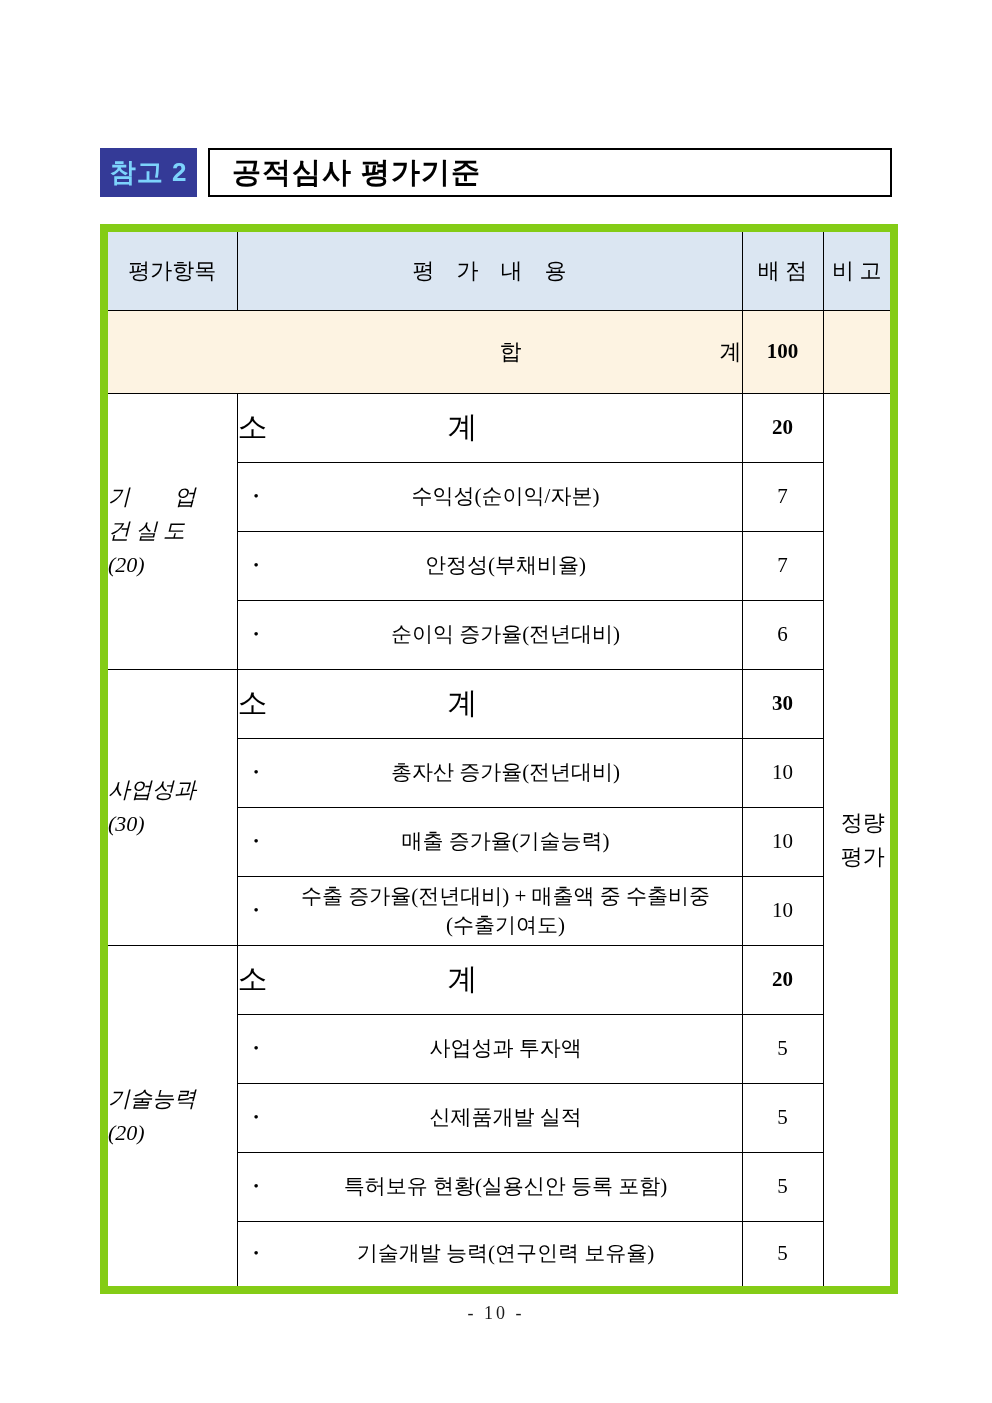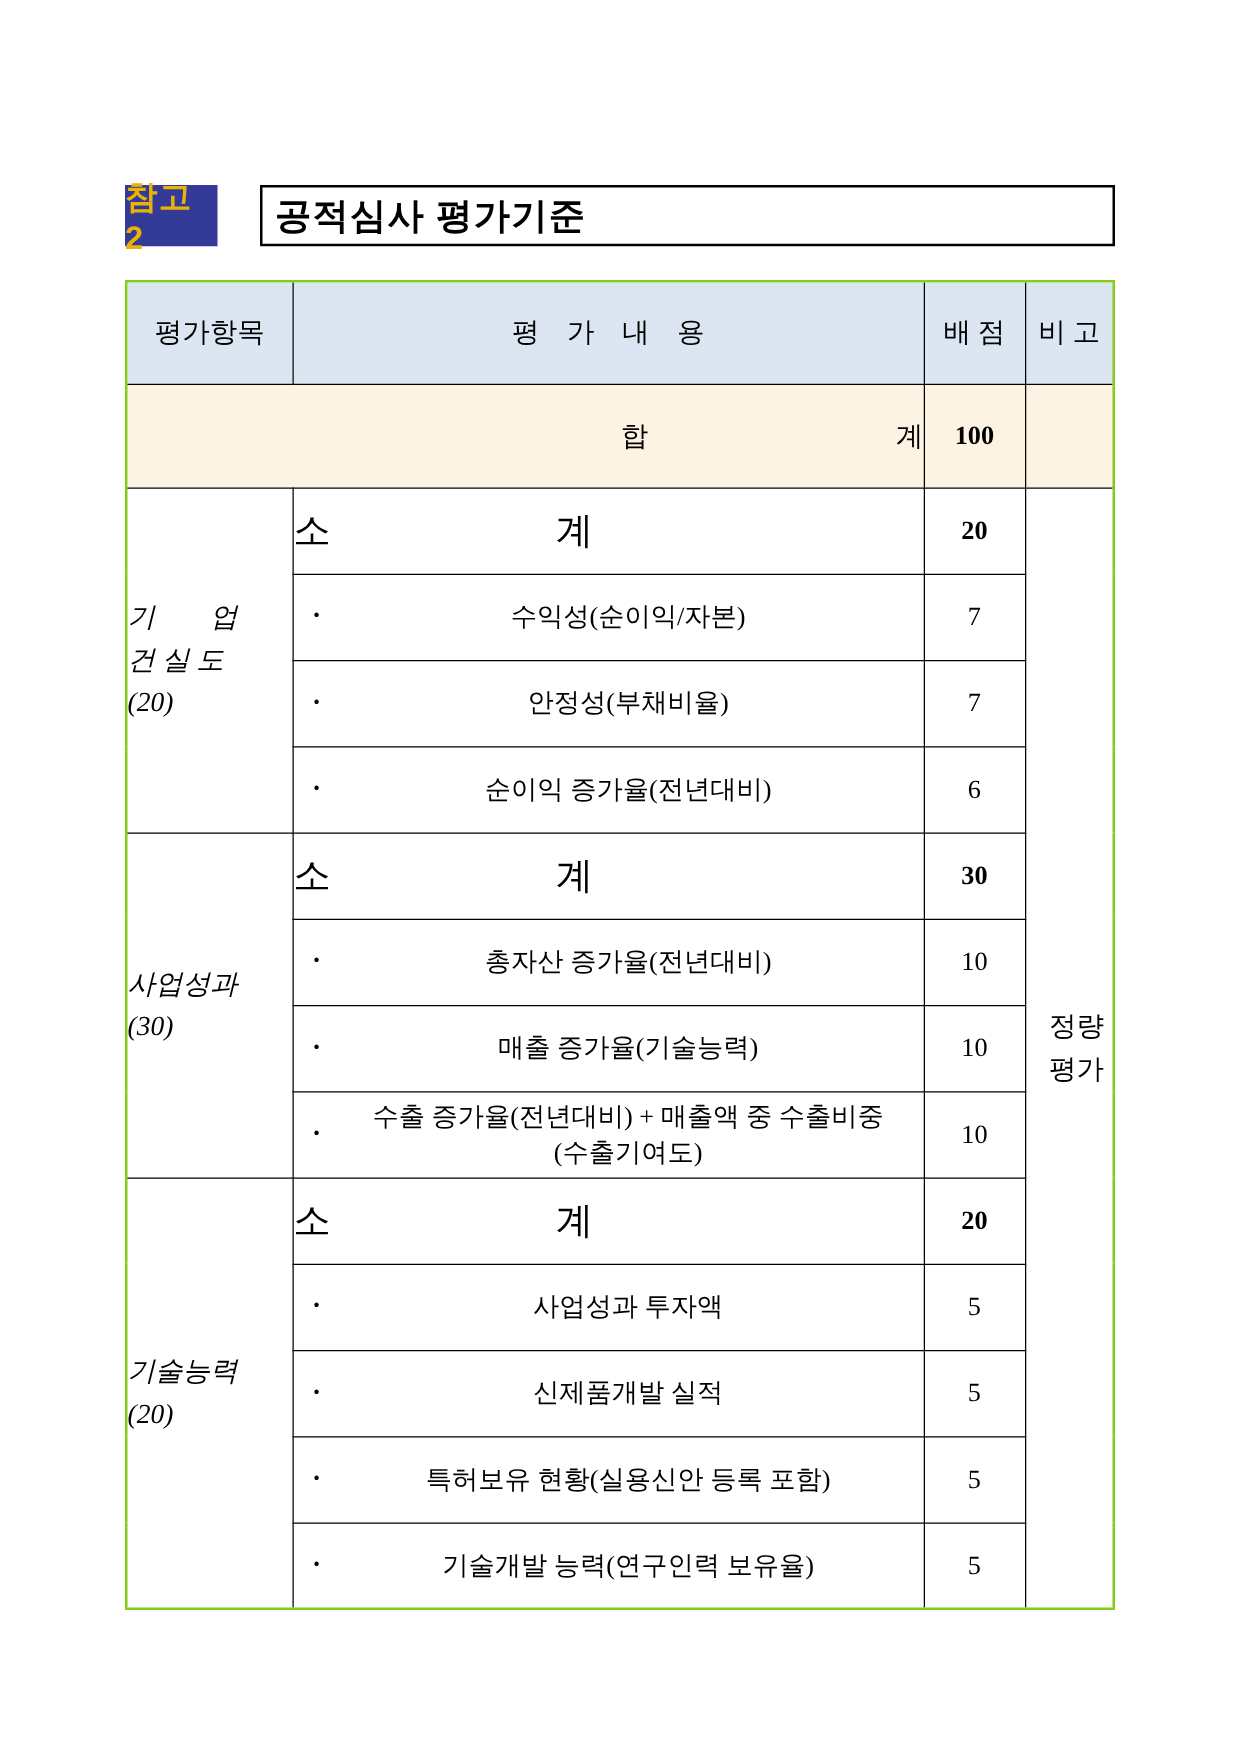"참고 2" .ref-badge { color: #eab308 -> #7dd3fc; width: 74px -> 97px }
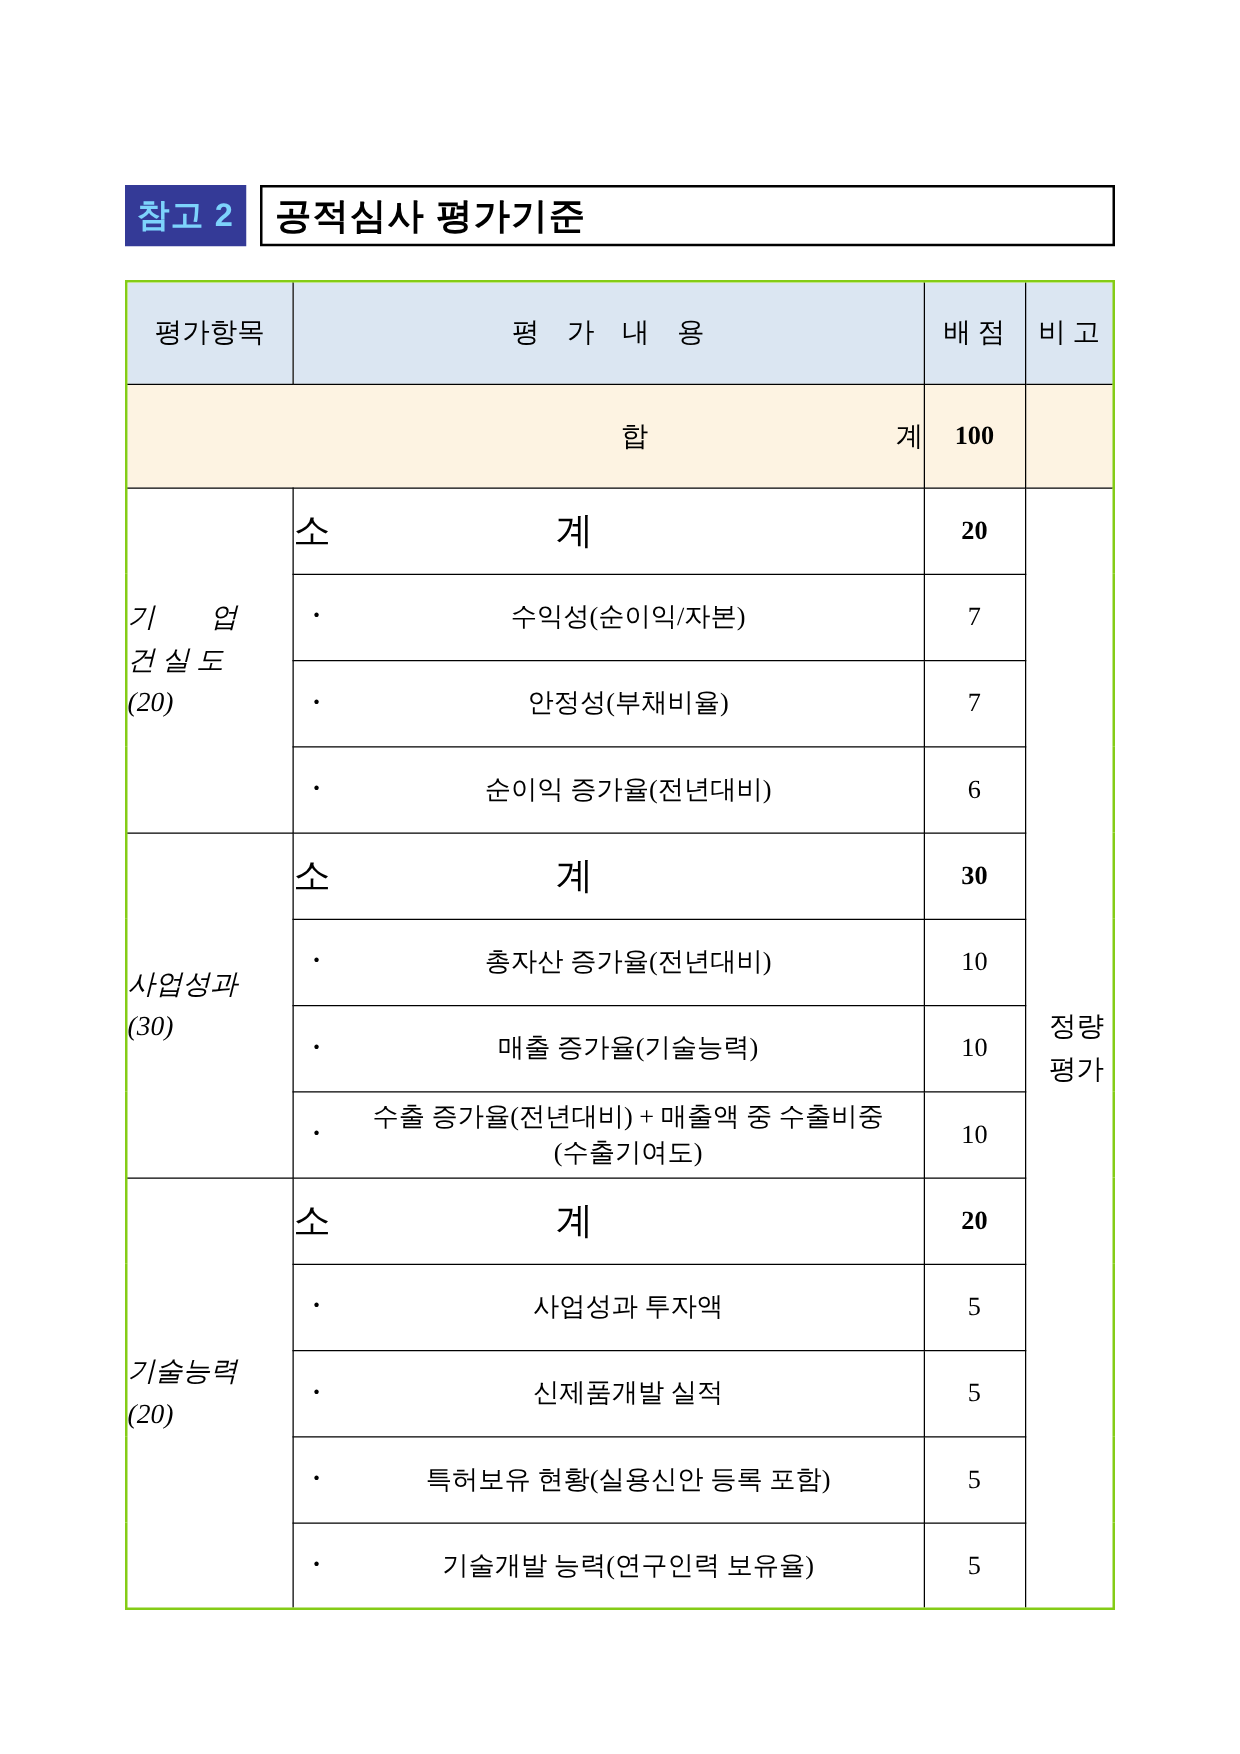"공적심사 평가기준" .title-box { padding-left: 10px -> 22px }
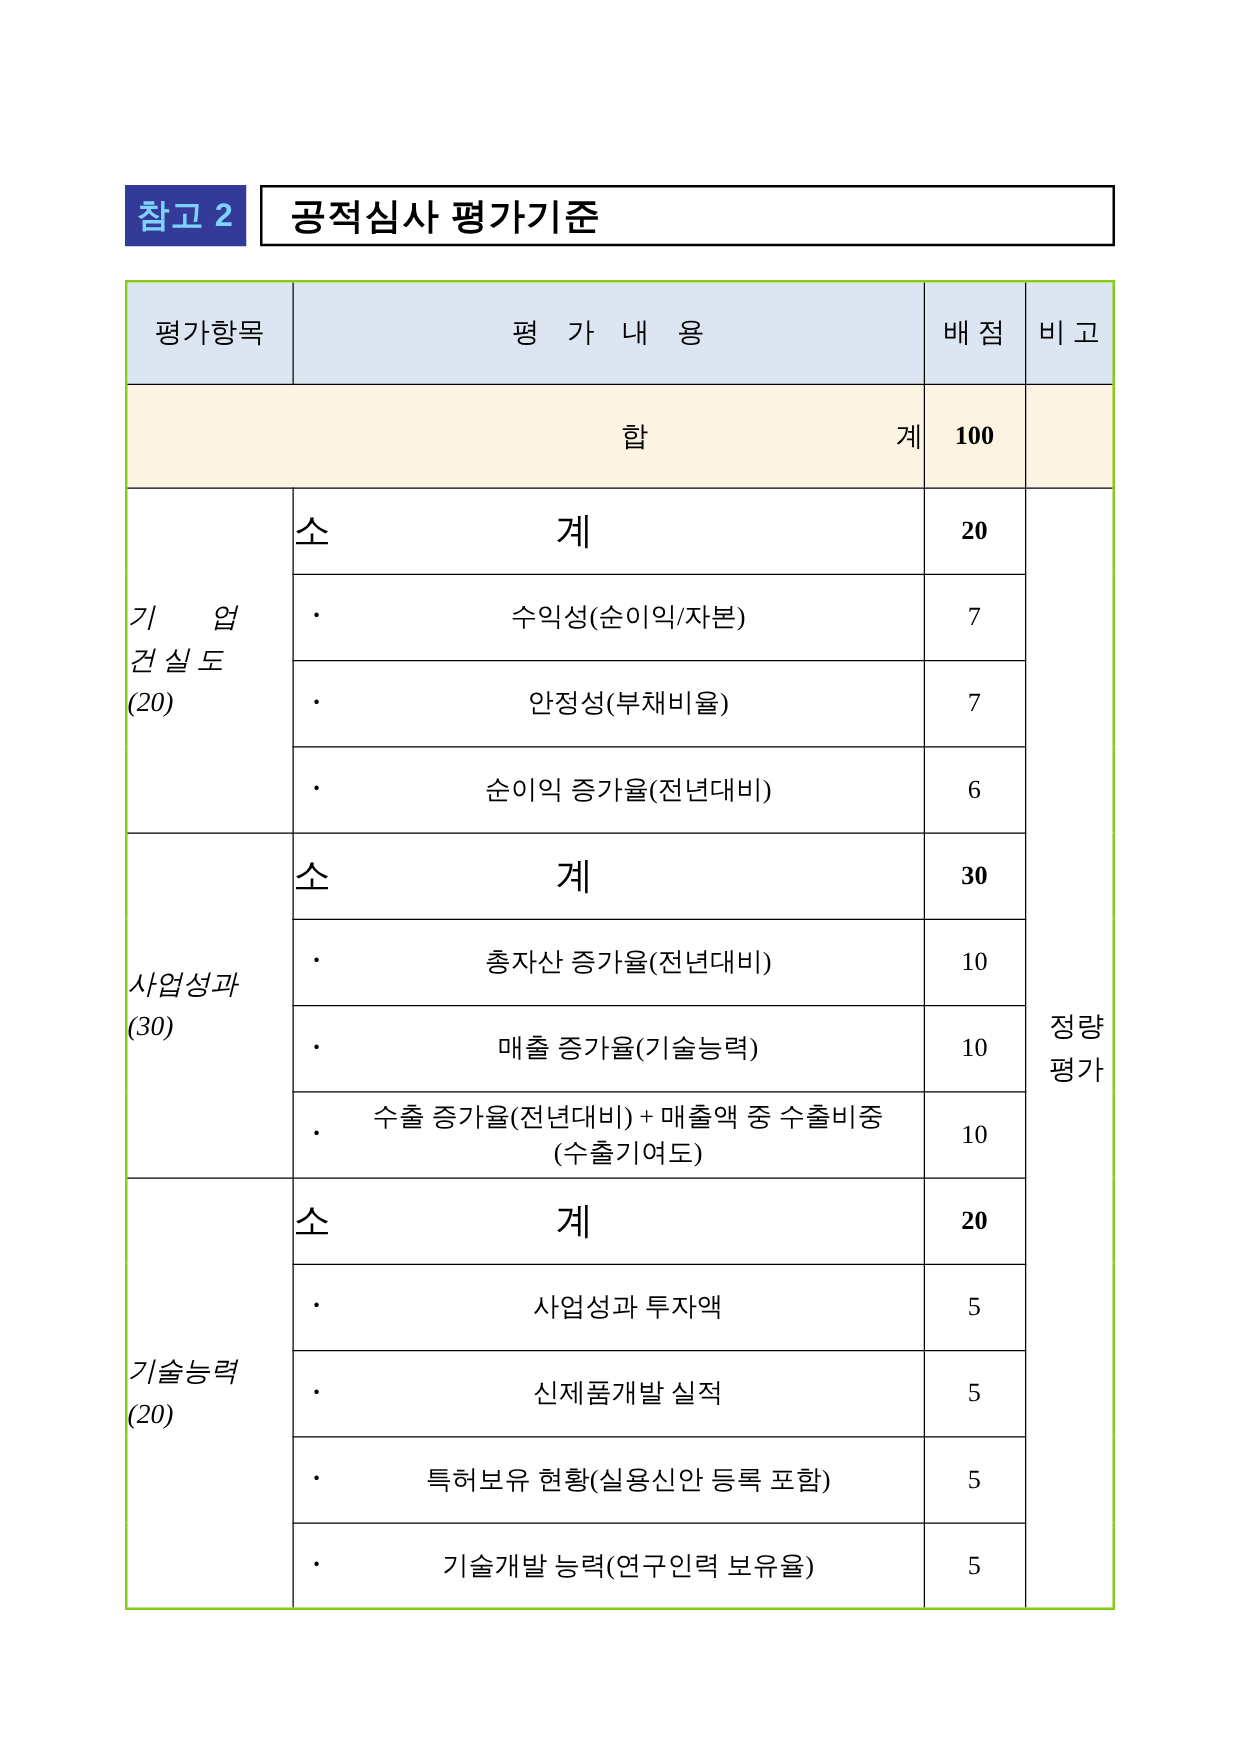"평가항목" table.eval { border: 2px solid #84cc16 -> 8px solid #84cc16 }
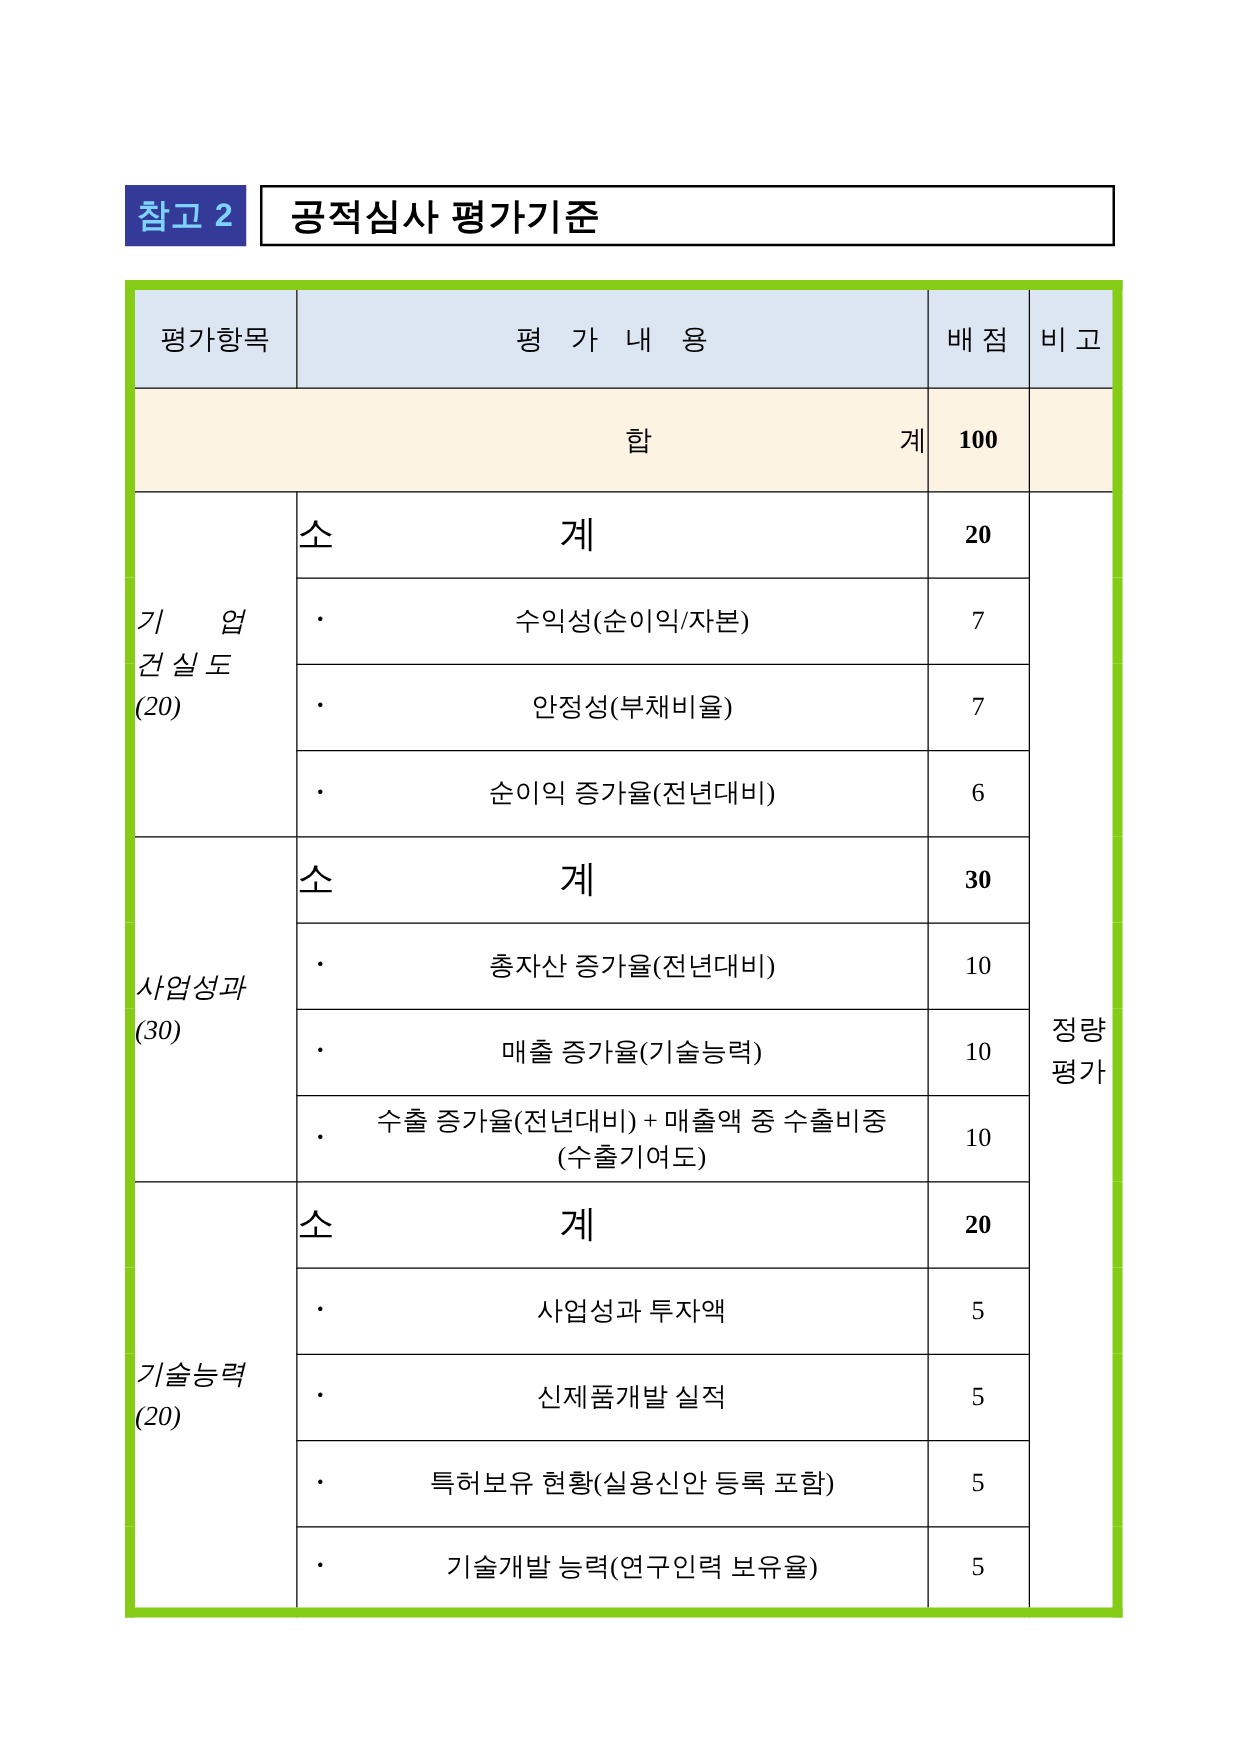"- 10 -" div.footer { html: none -> <div>- 10 -</div> }
